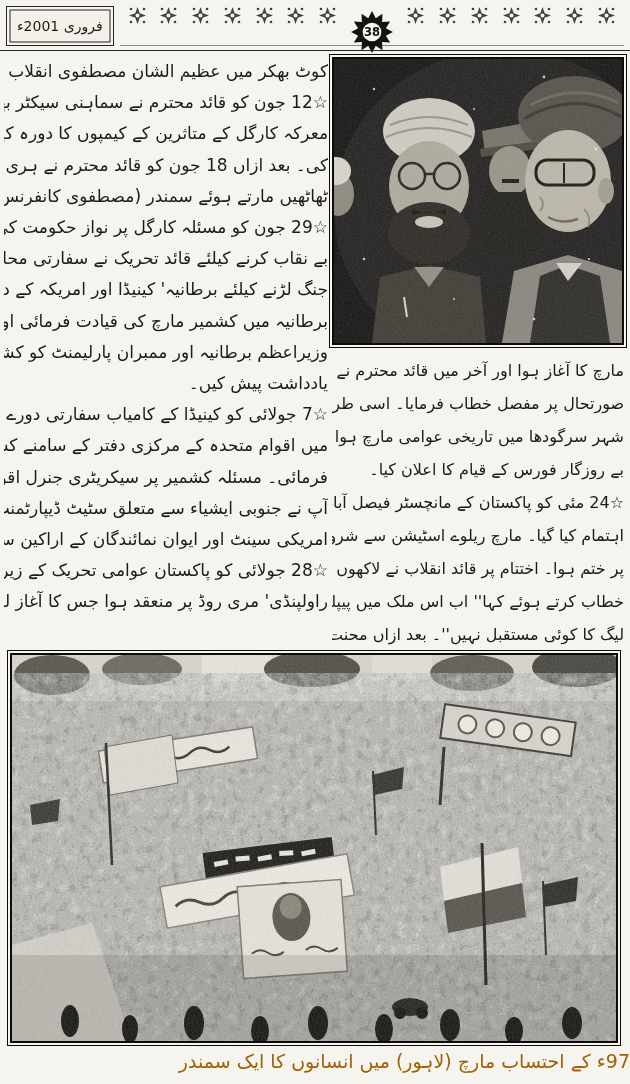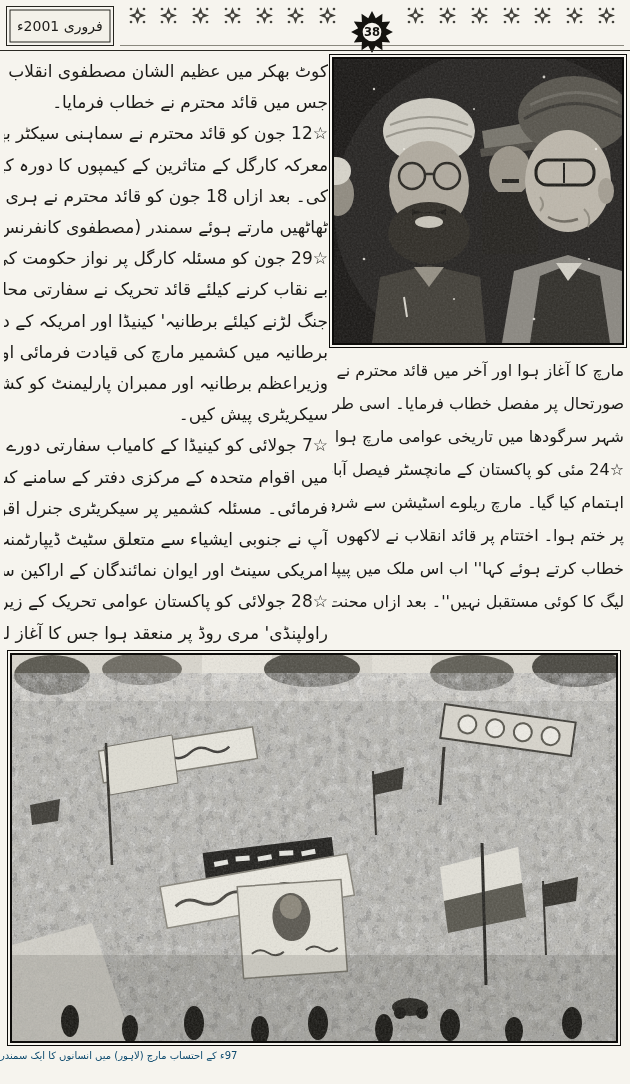"جس میں قائد محترم نے" div.line { html: <div>جس میں قائد محترم نے خطاب فرمایا۔</div> -> none }
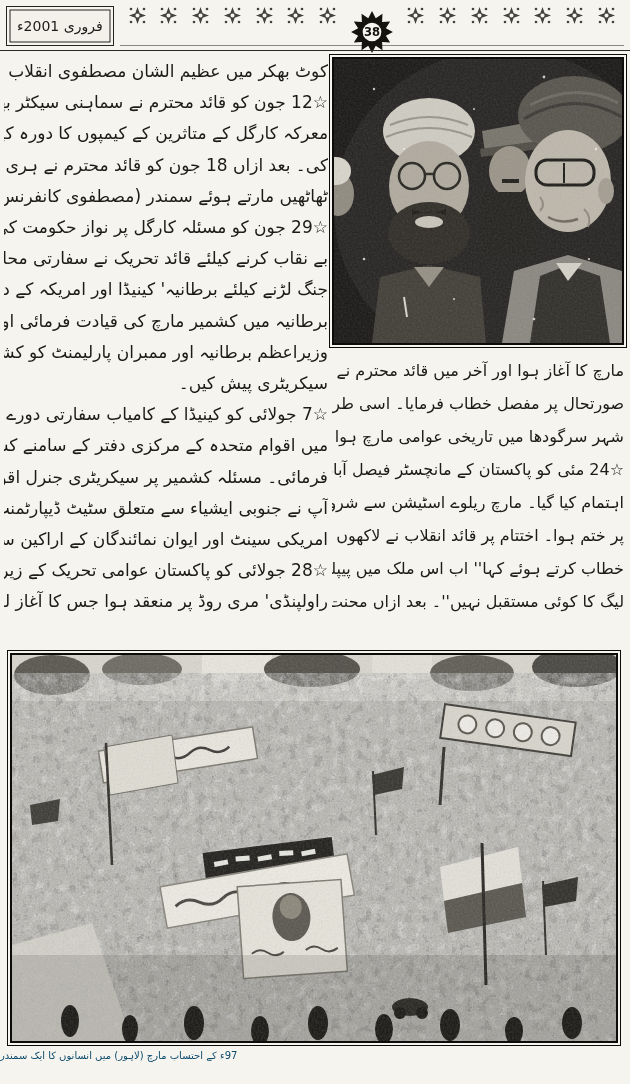"سیکریٹری پیش کیں۔" div.line { text: سیکریٹری -> یادداشت }
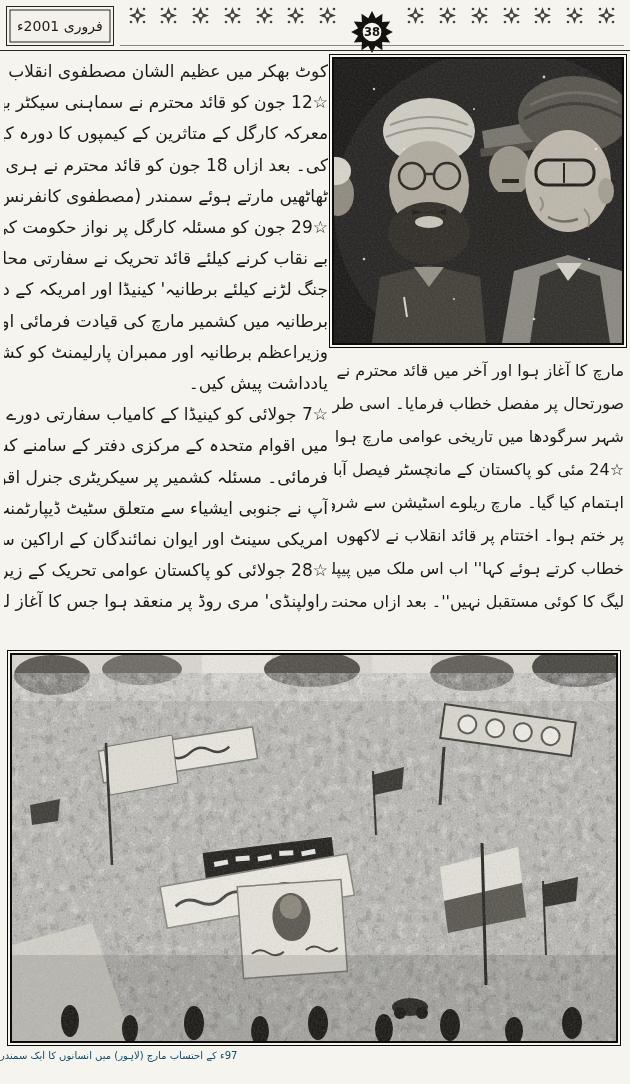"بے روزگار فورس کے قیام" div.line { html: none -> <div>بے روزگار فورس کے قیام کا اعلان کیا۔</div> }
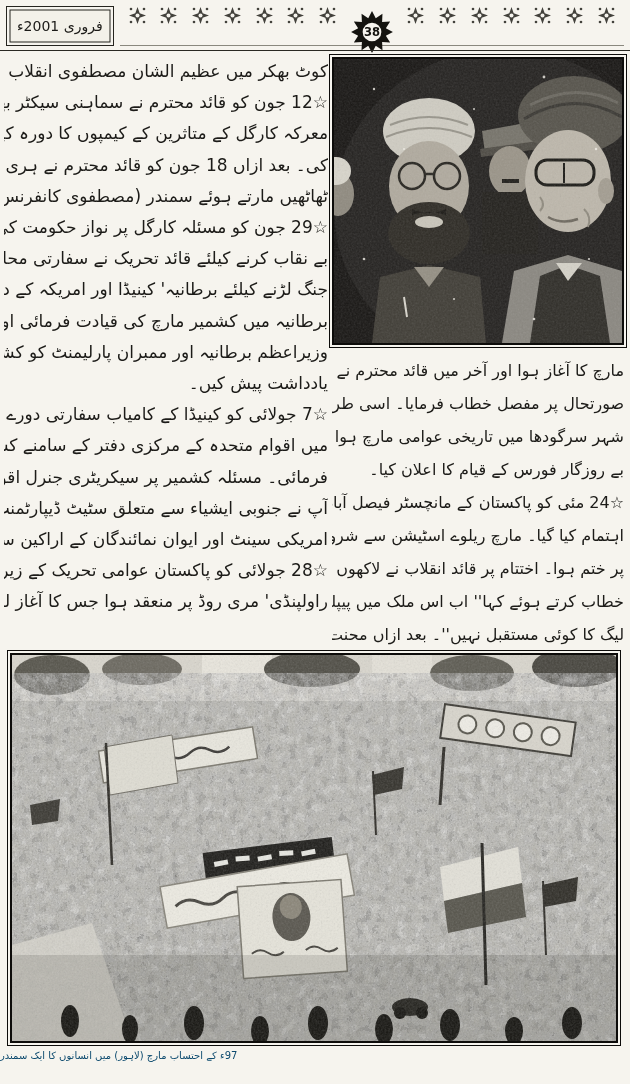"97ء کے احتساب مارچ (لاہور)" .caption { color: #0c4a6e -> #a16207; font-size: 10px -> 19px; text-align: left -> right }
